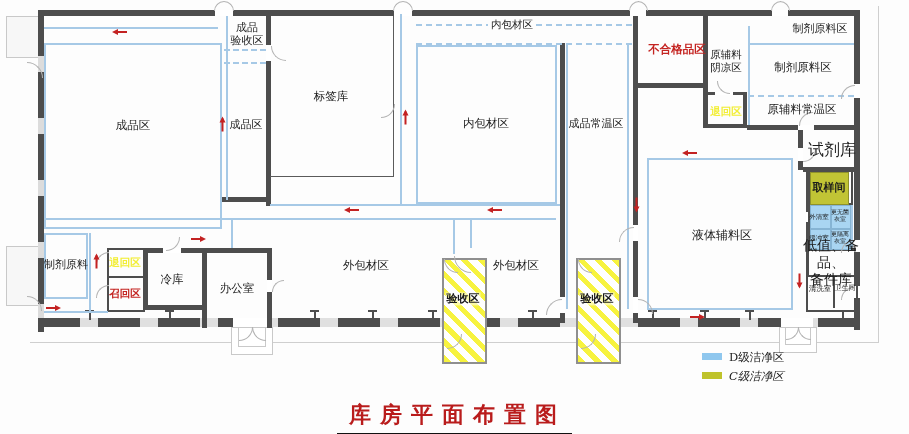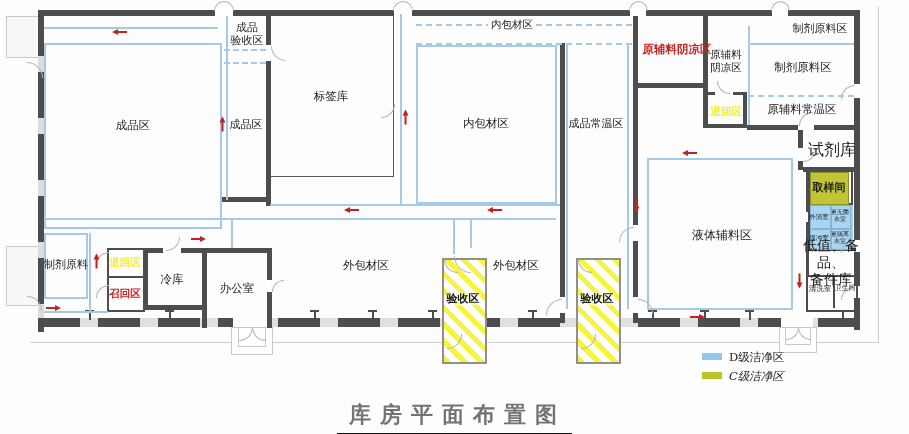"原辅料阴凉区" div.lbl { text: 原辅料阴凉 -> 不合格品 }
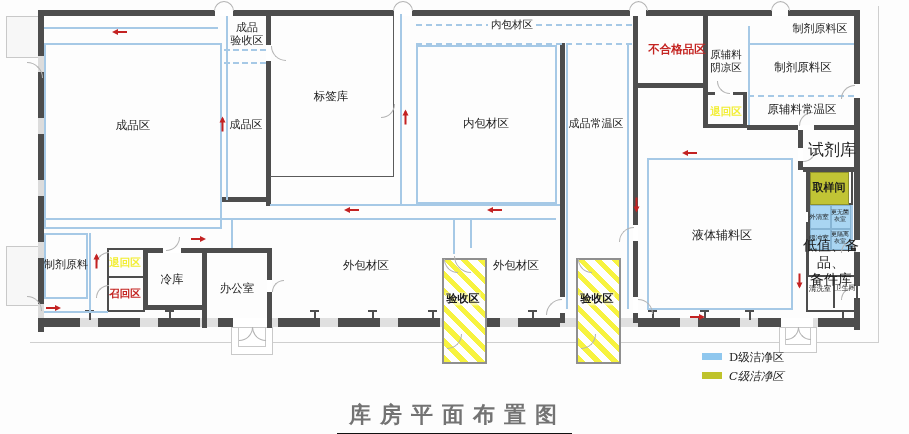"库房平面布置图" .title span { color: #737373 -> #b91c1c }
